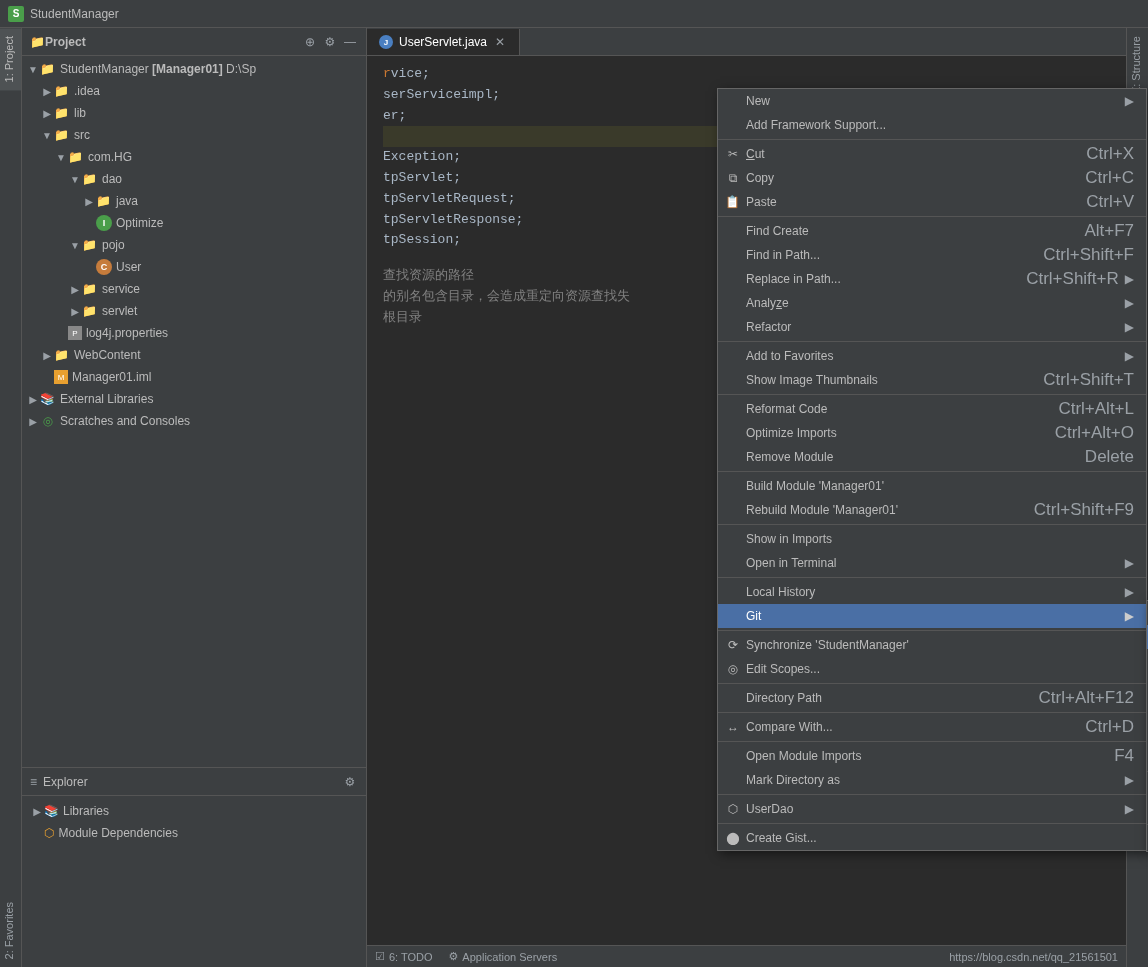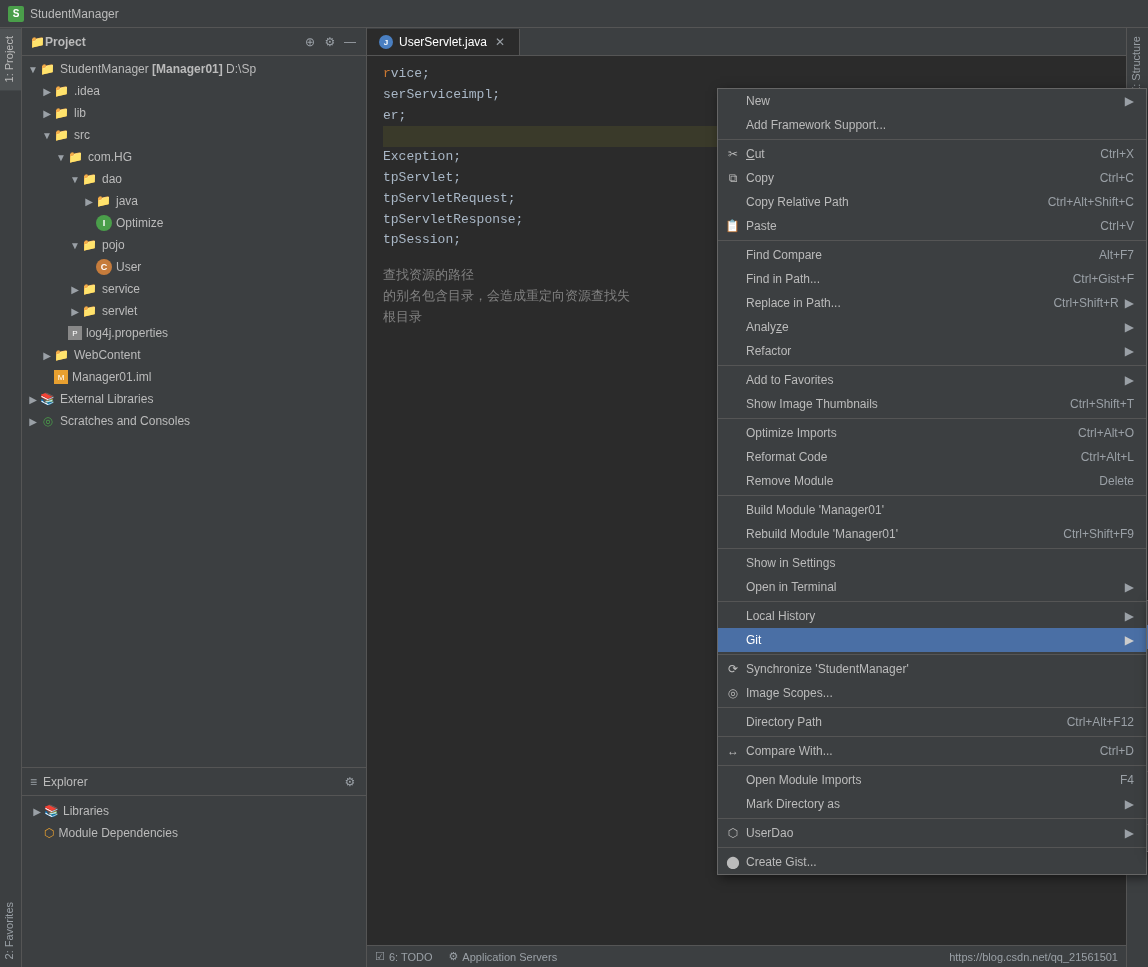"Ctrl+X" .menu-item .shortcut { font-size: 12px -> 17px }
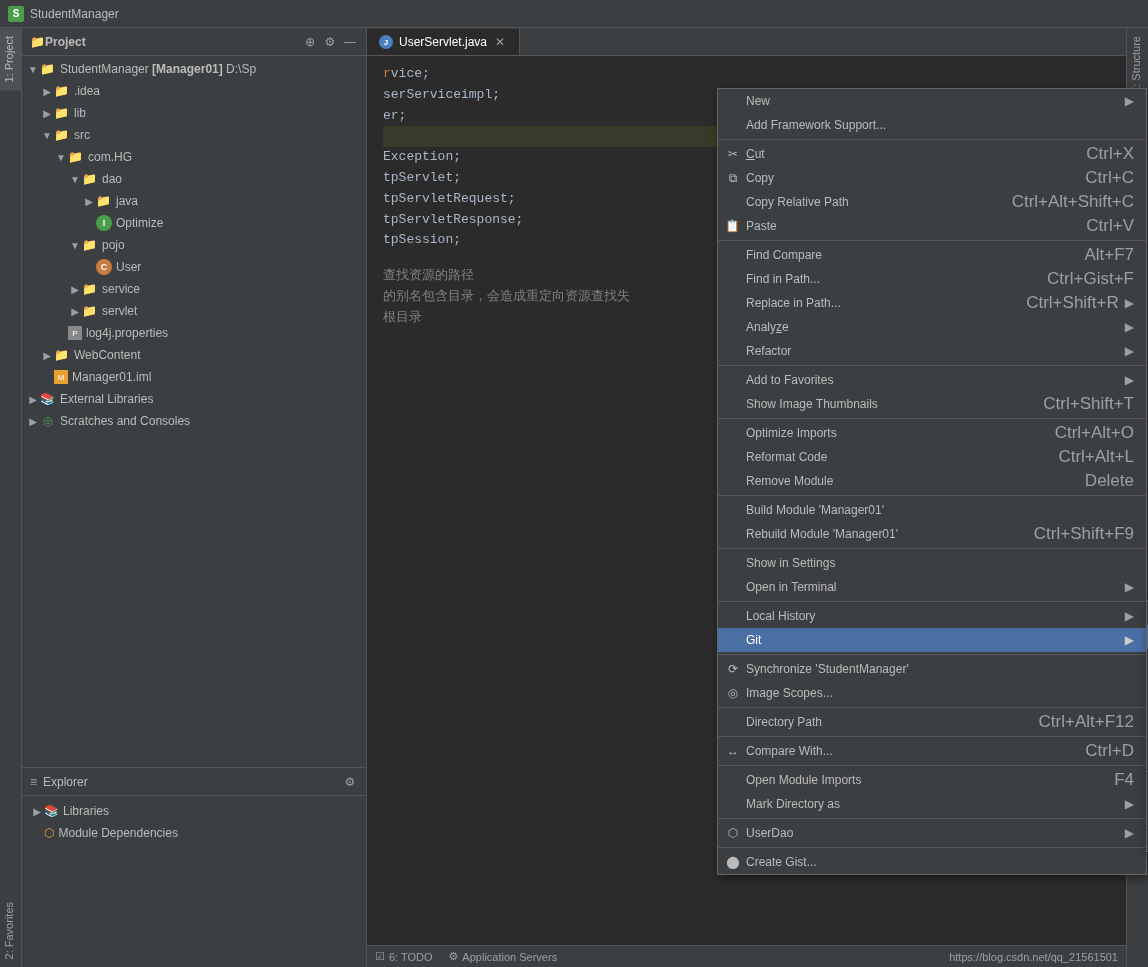"Copy Relative Path" div.menu-item { html: <div> <span>Copy Relative Path</span> <span>Ctrl+Alt+Shift+C</span> </div> -> none }
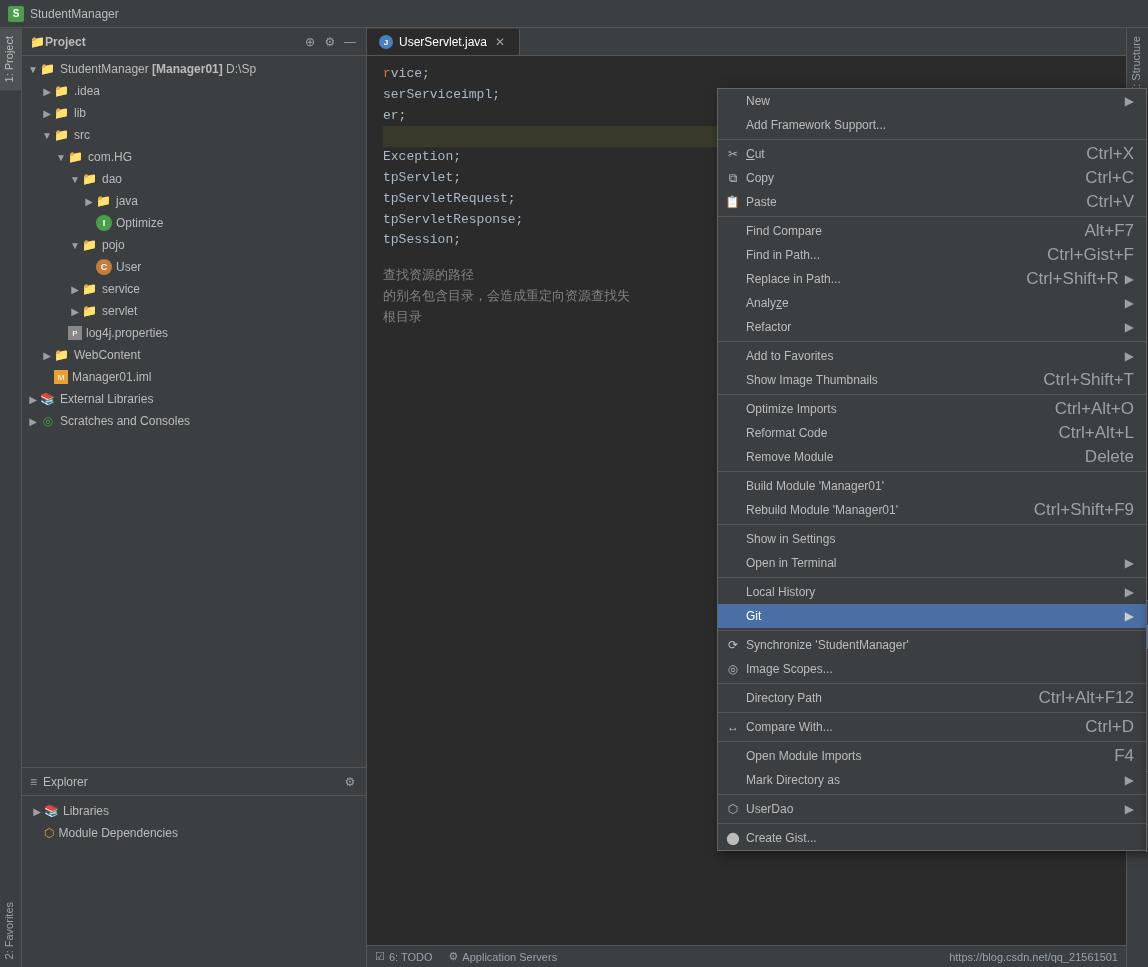"Find Compare" span { text: Compare -> Create }
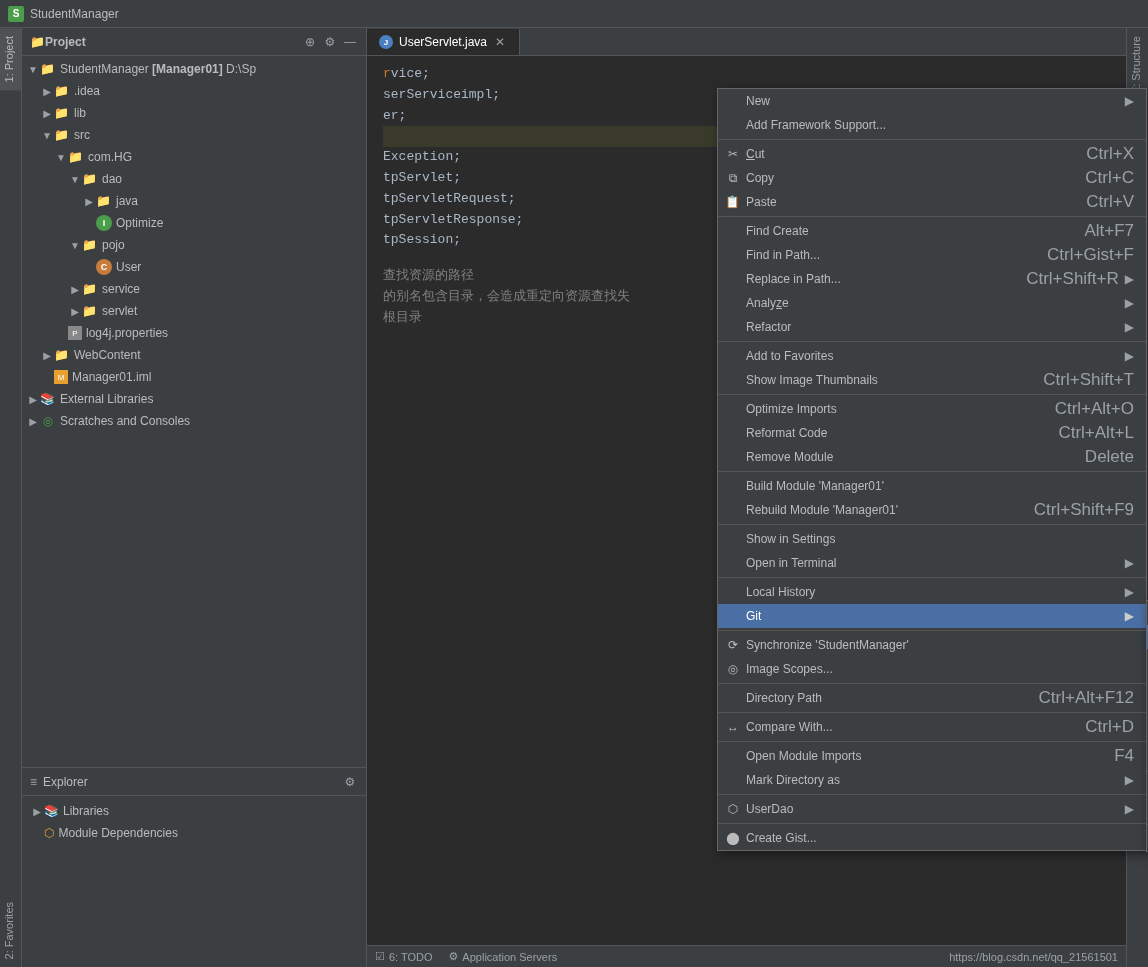"Ctrl+Gist+F" span.shortcut { text: Ctrl+Gist+F -> Ctrl+Shift+F }
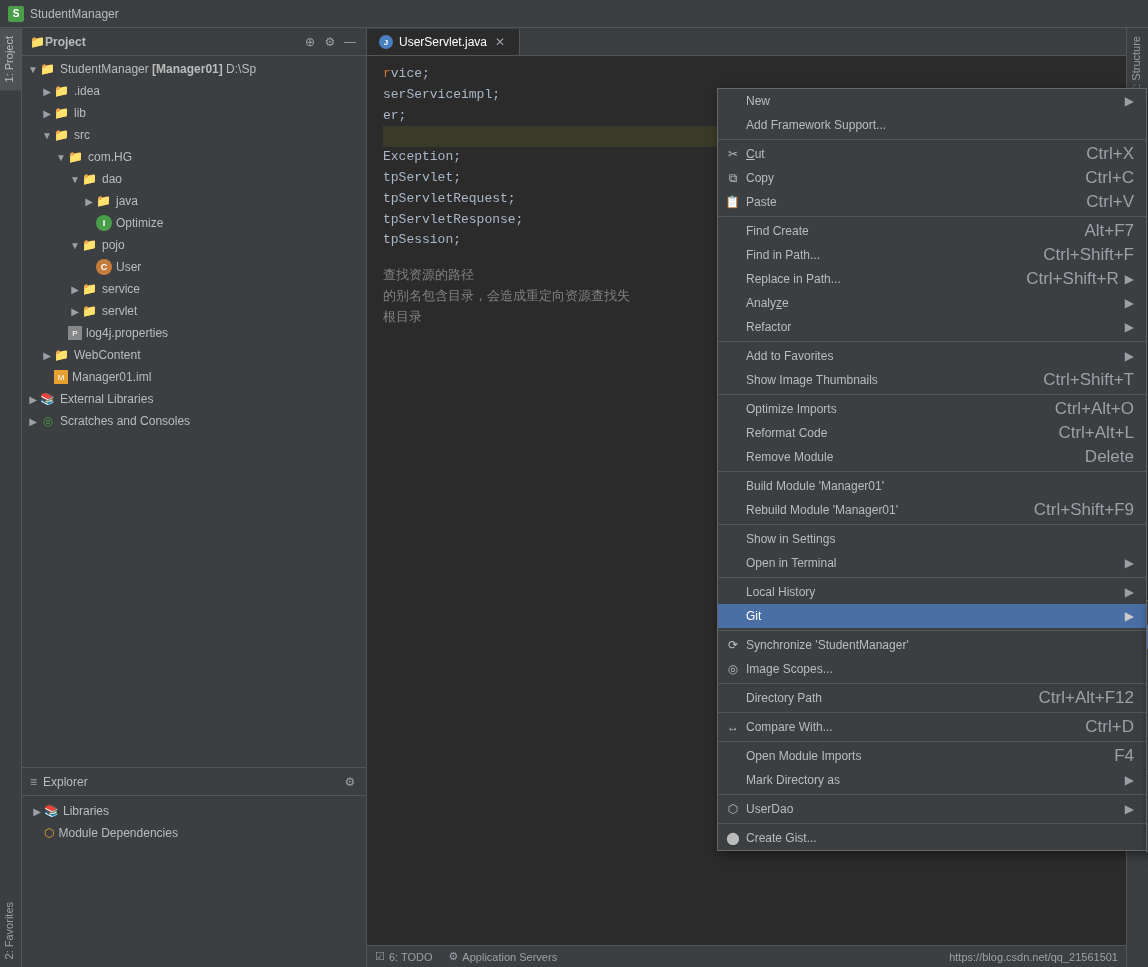"Optimize Imports" div.menu-item { order: before "Reformat Code" -> after "Reformat Code" }
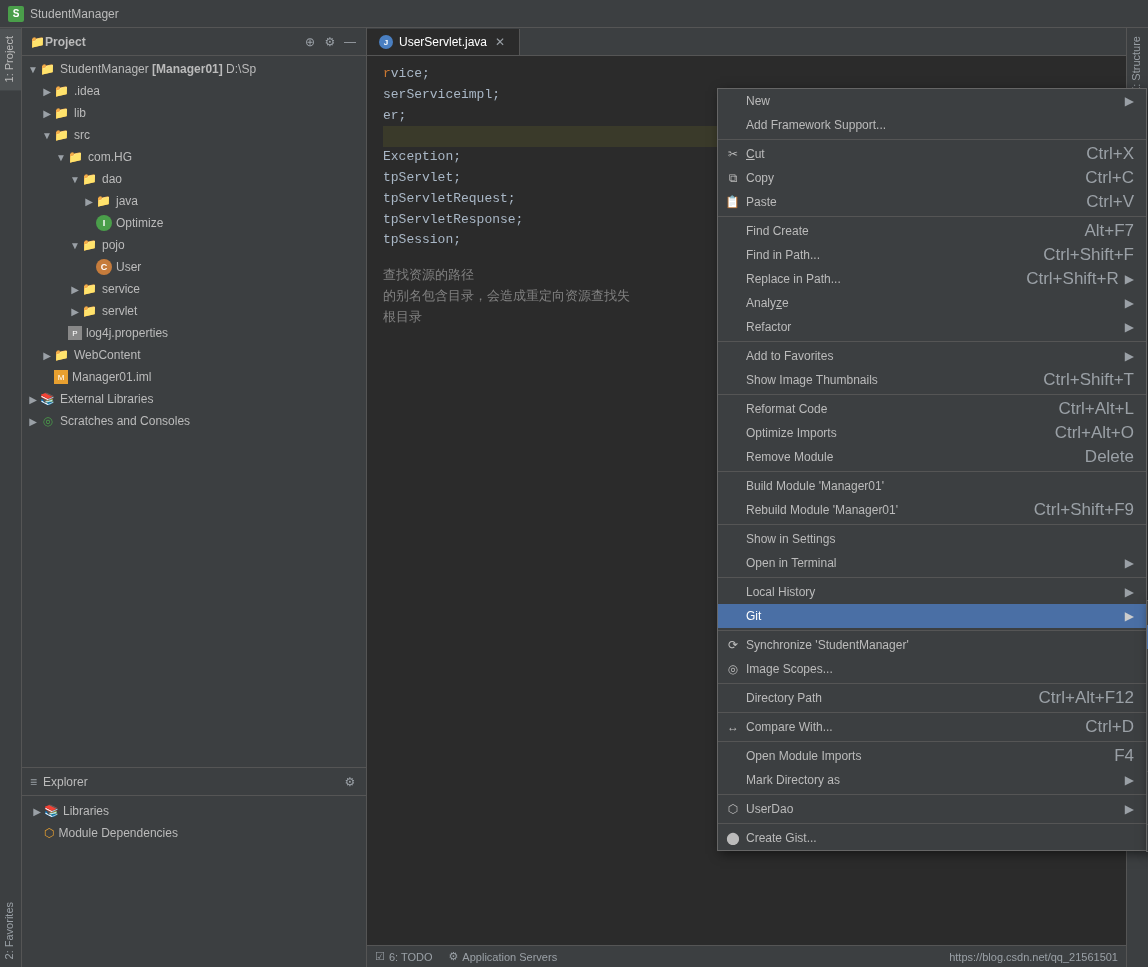"Show in Settings" span { text: Settings -> Imports }
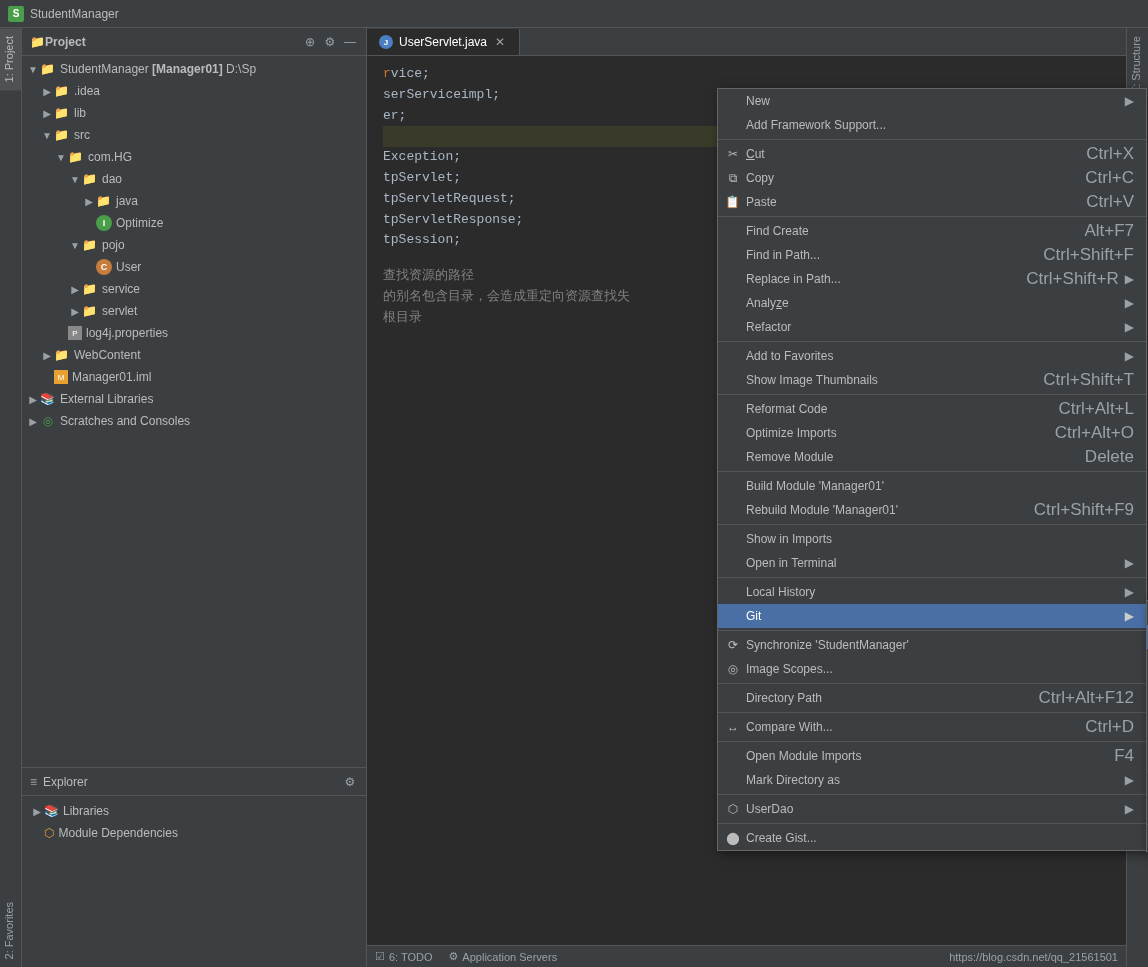"Image Scopes..." span { text: Image -> Edit }
